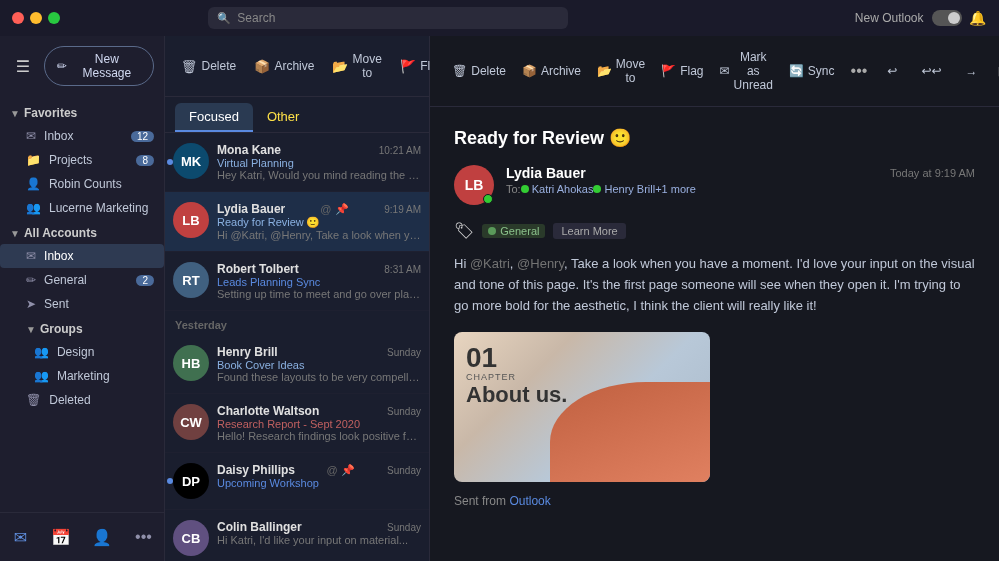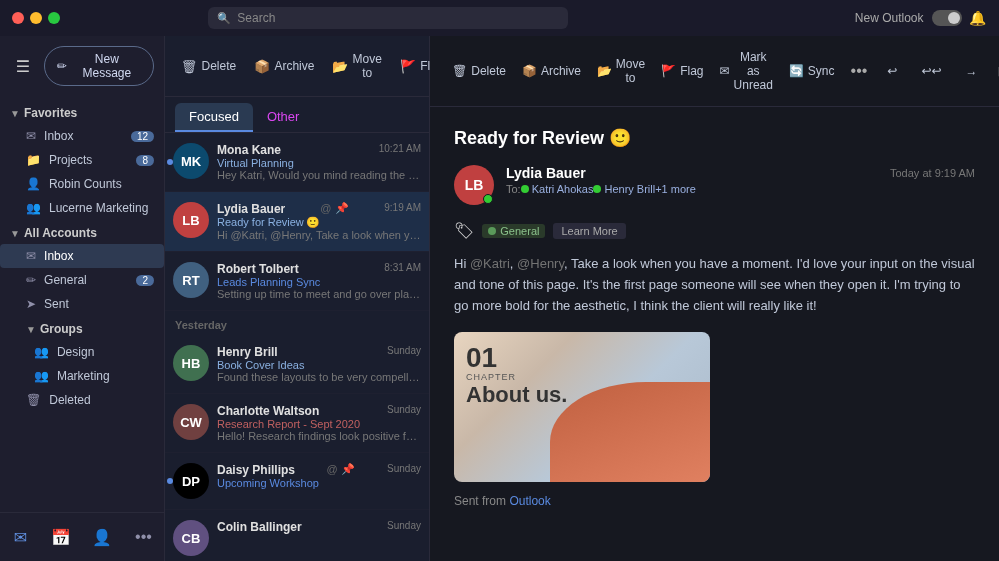"Other" .tab { color: #d946ef -> #fde047 }
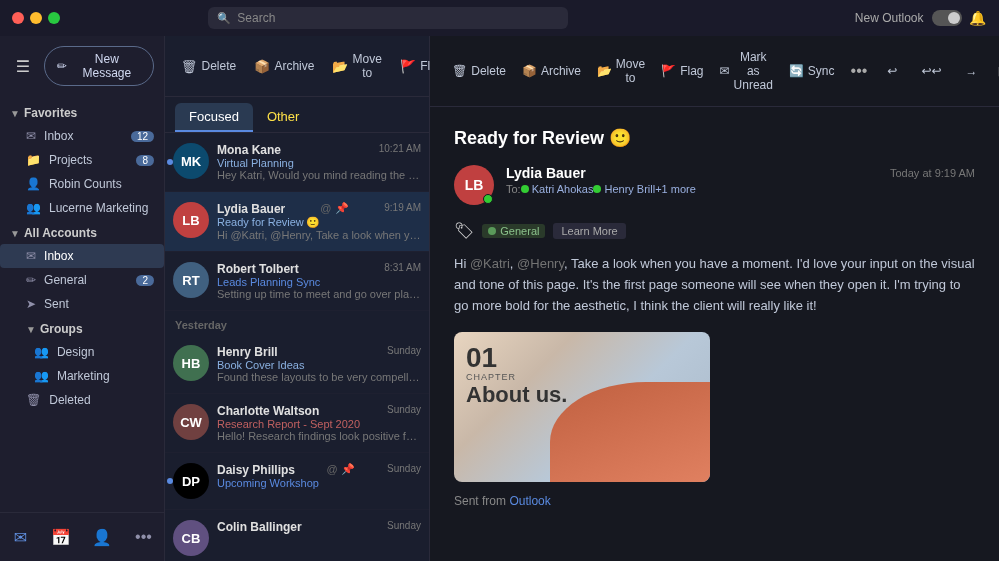"Mona Kane" .email-header { align-items: flex-start -> center }
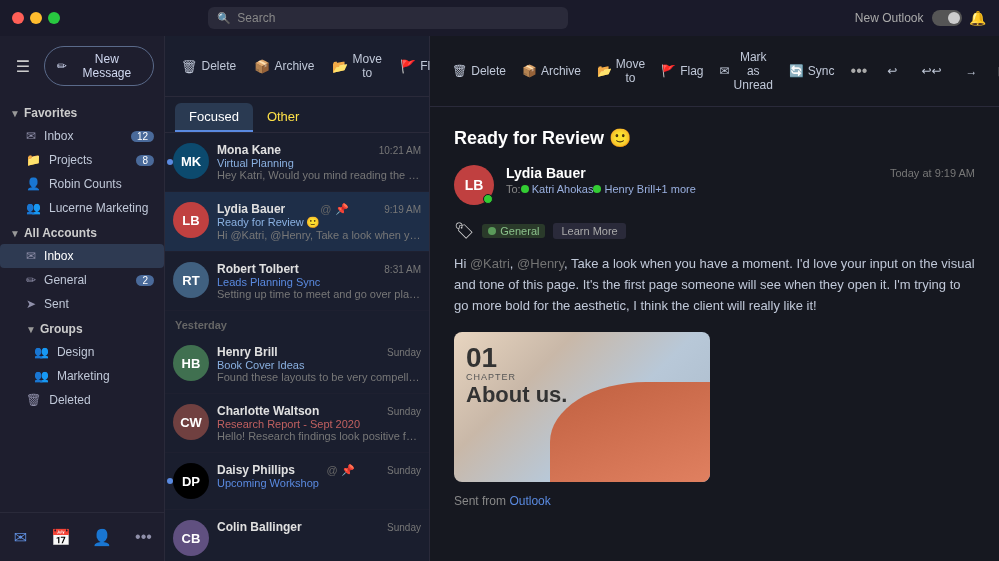"Hi Katri, I'd like your" div.email-preview { html: none -> <div>Hi Katri, I'd like your input on material...</div> }
